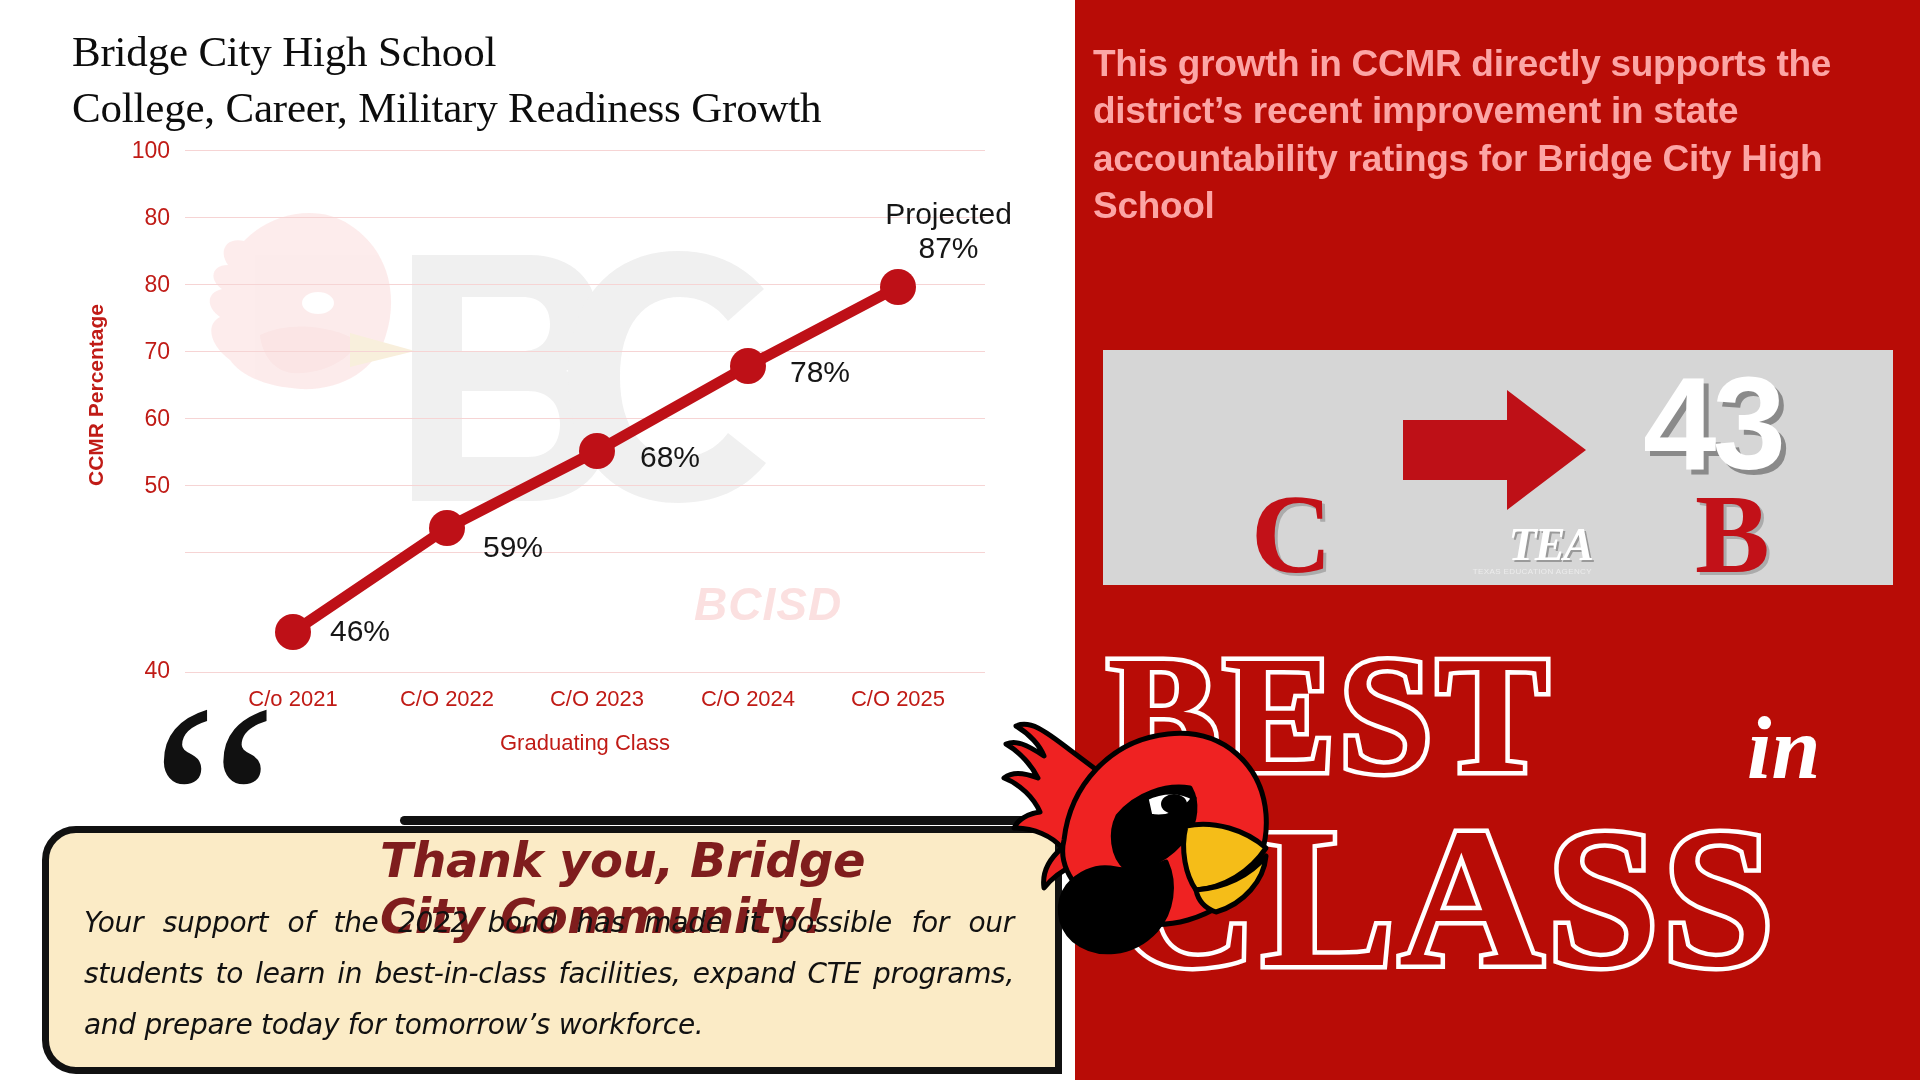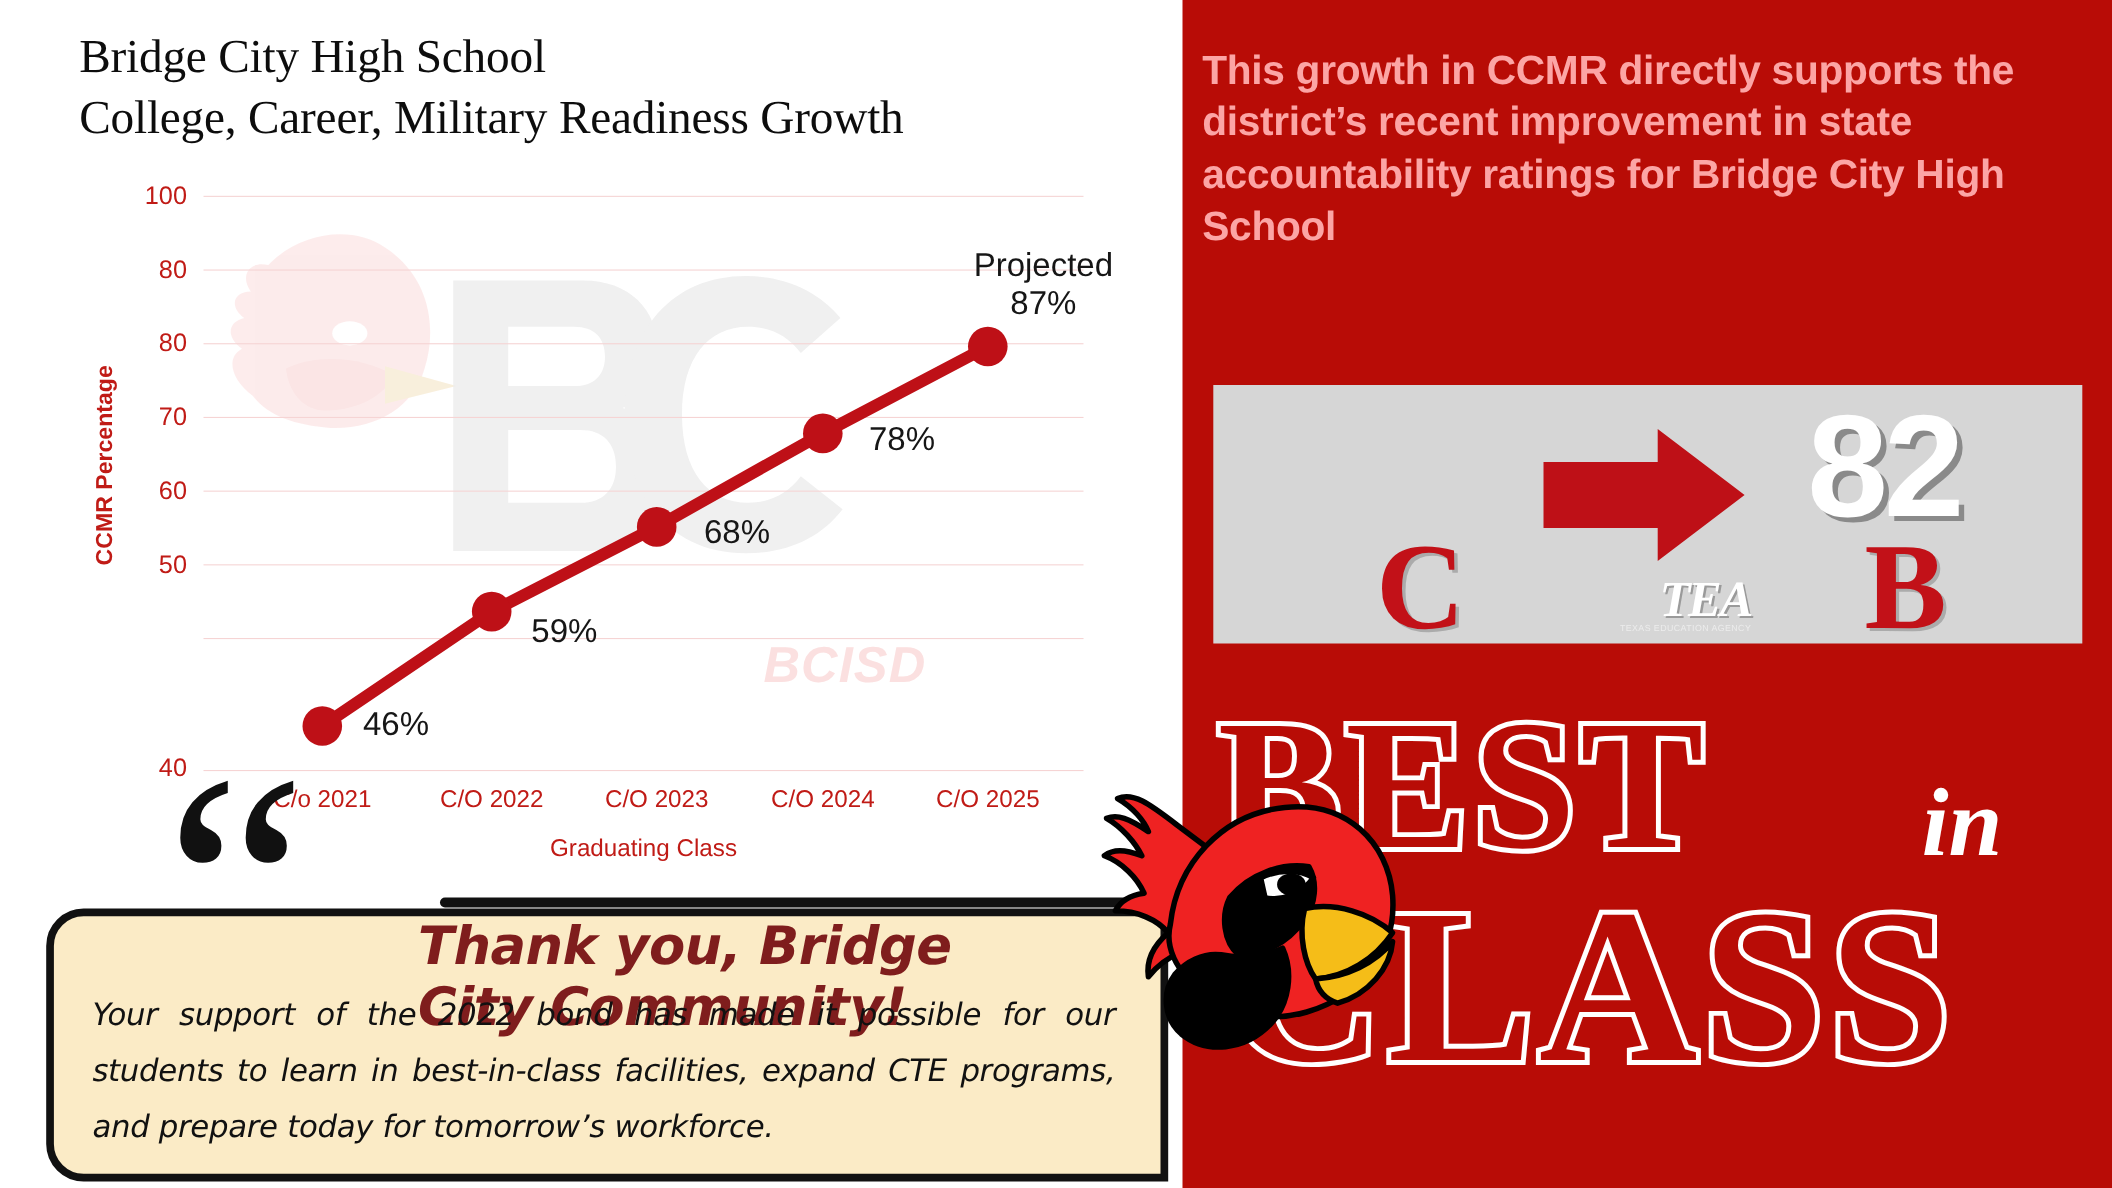"100" #chart-area { margin-top: 28px -> none }
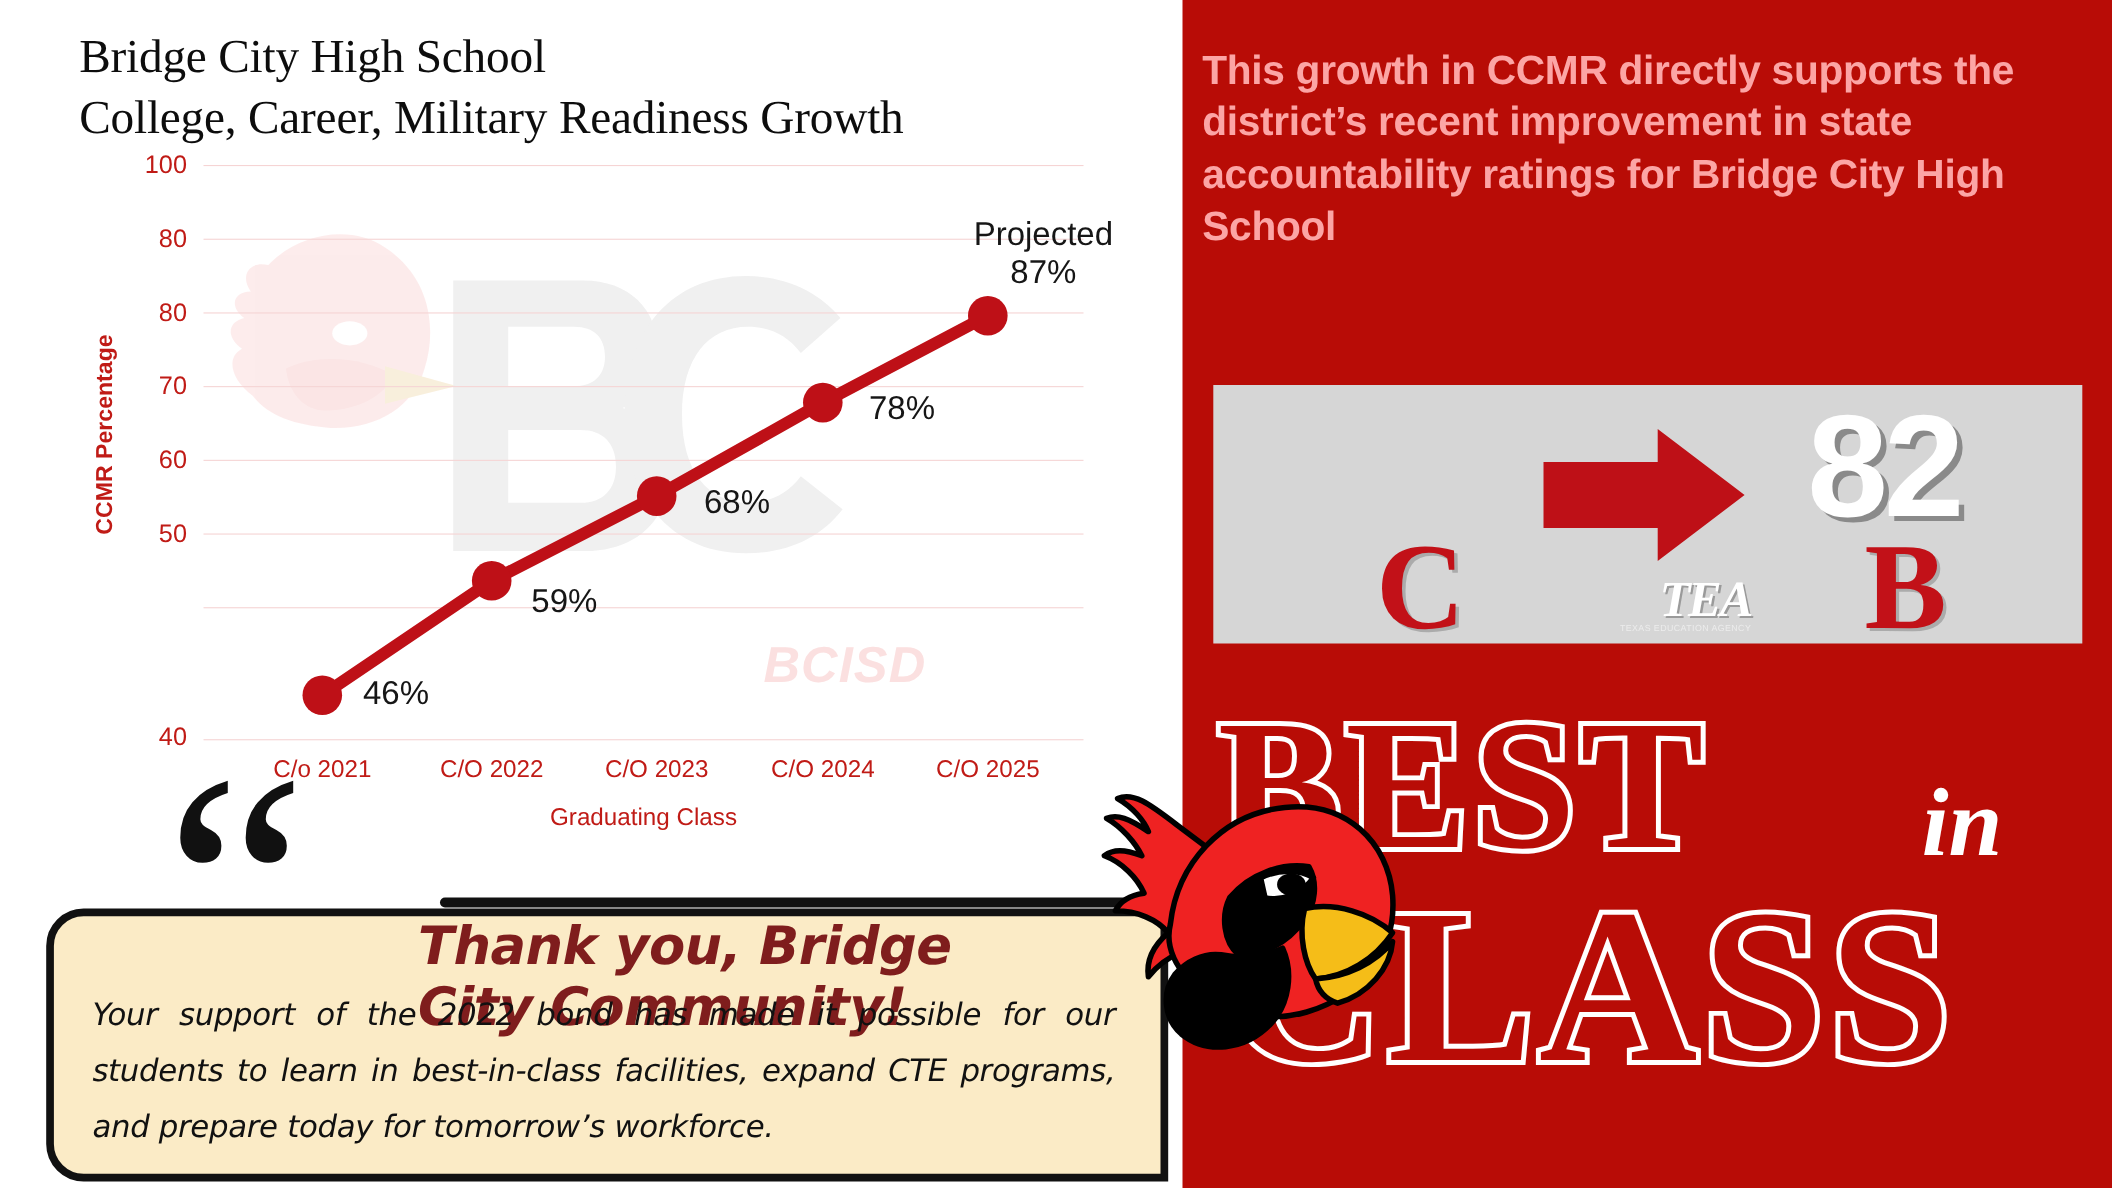"82" div.grade-num { text: 82 -> 43 }
